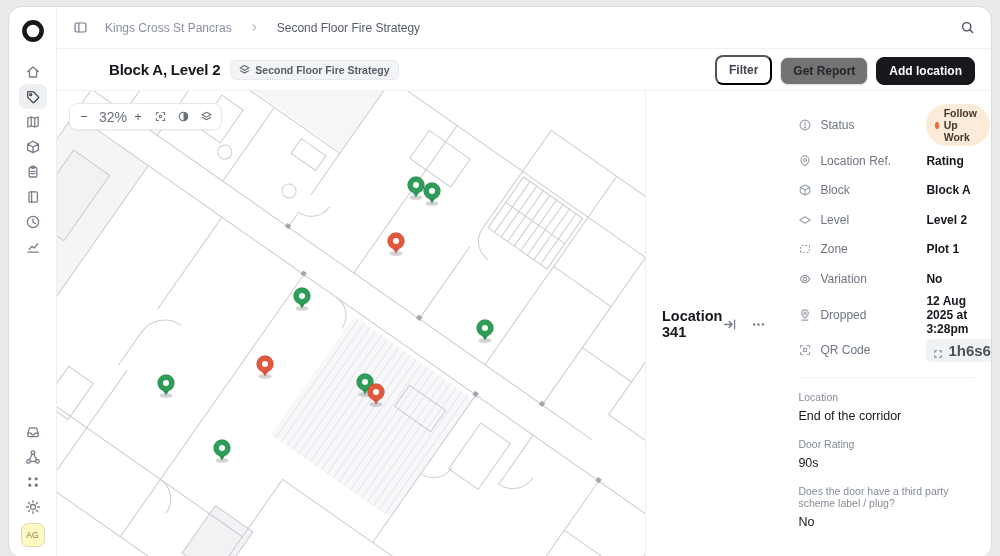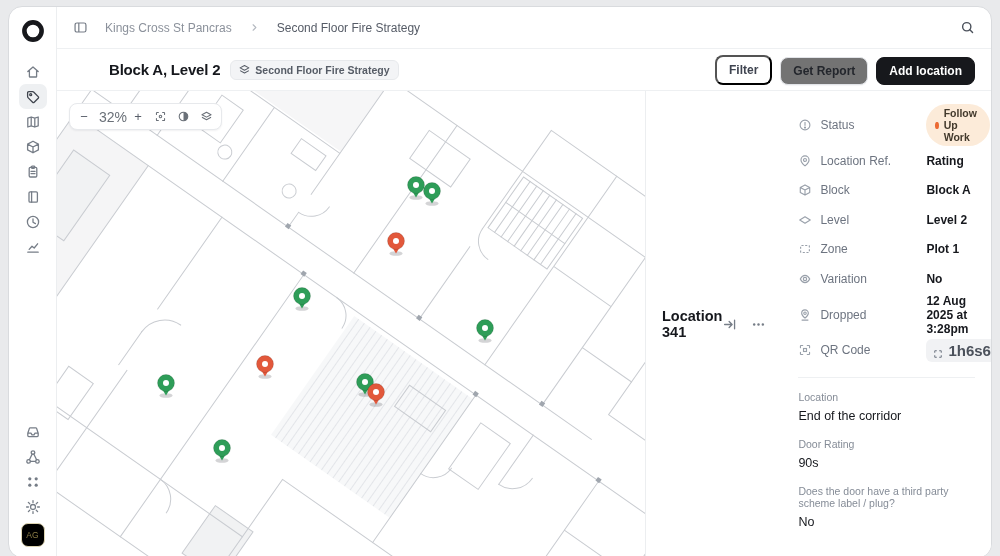"AG" .avatar { background: #000000 -> #fef9c3 }
